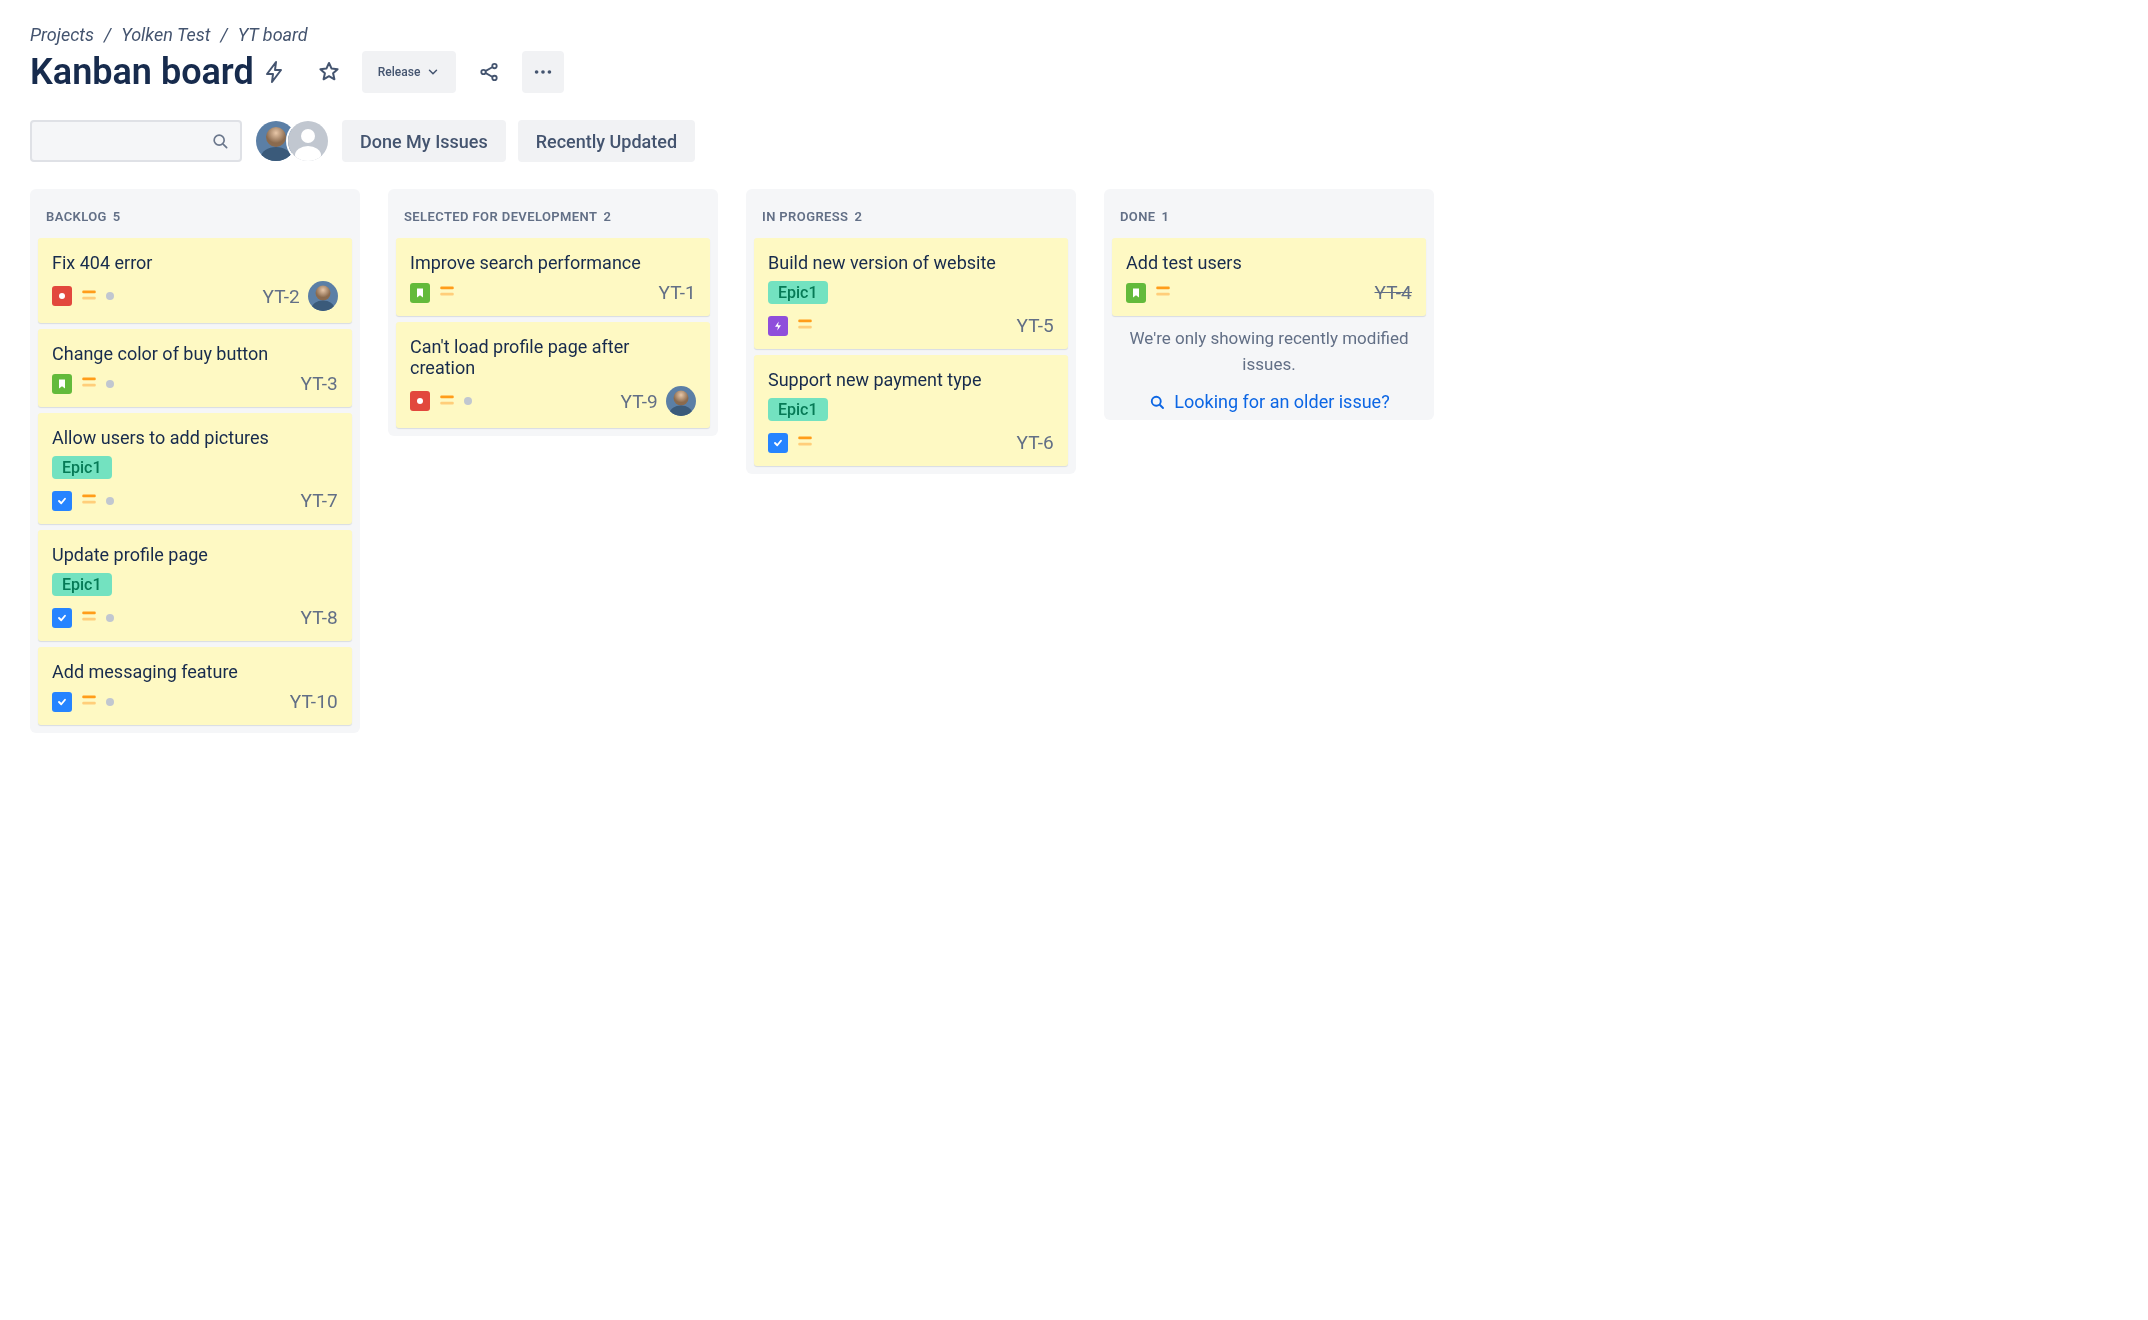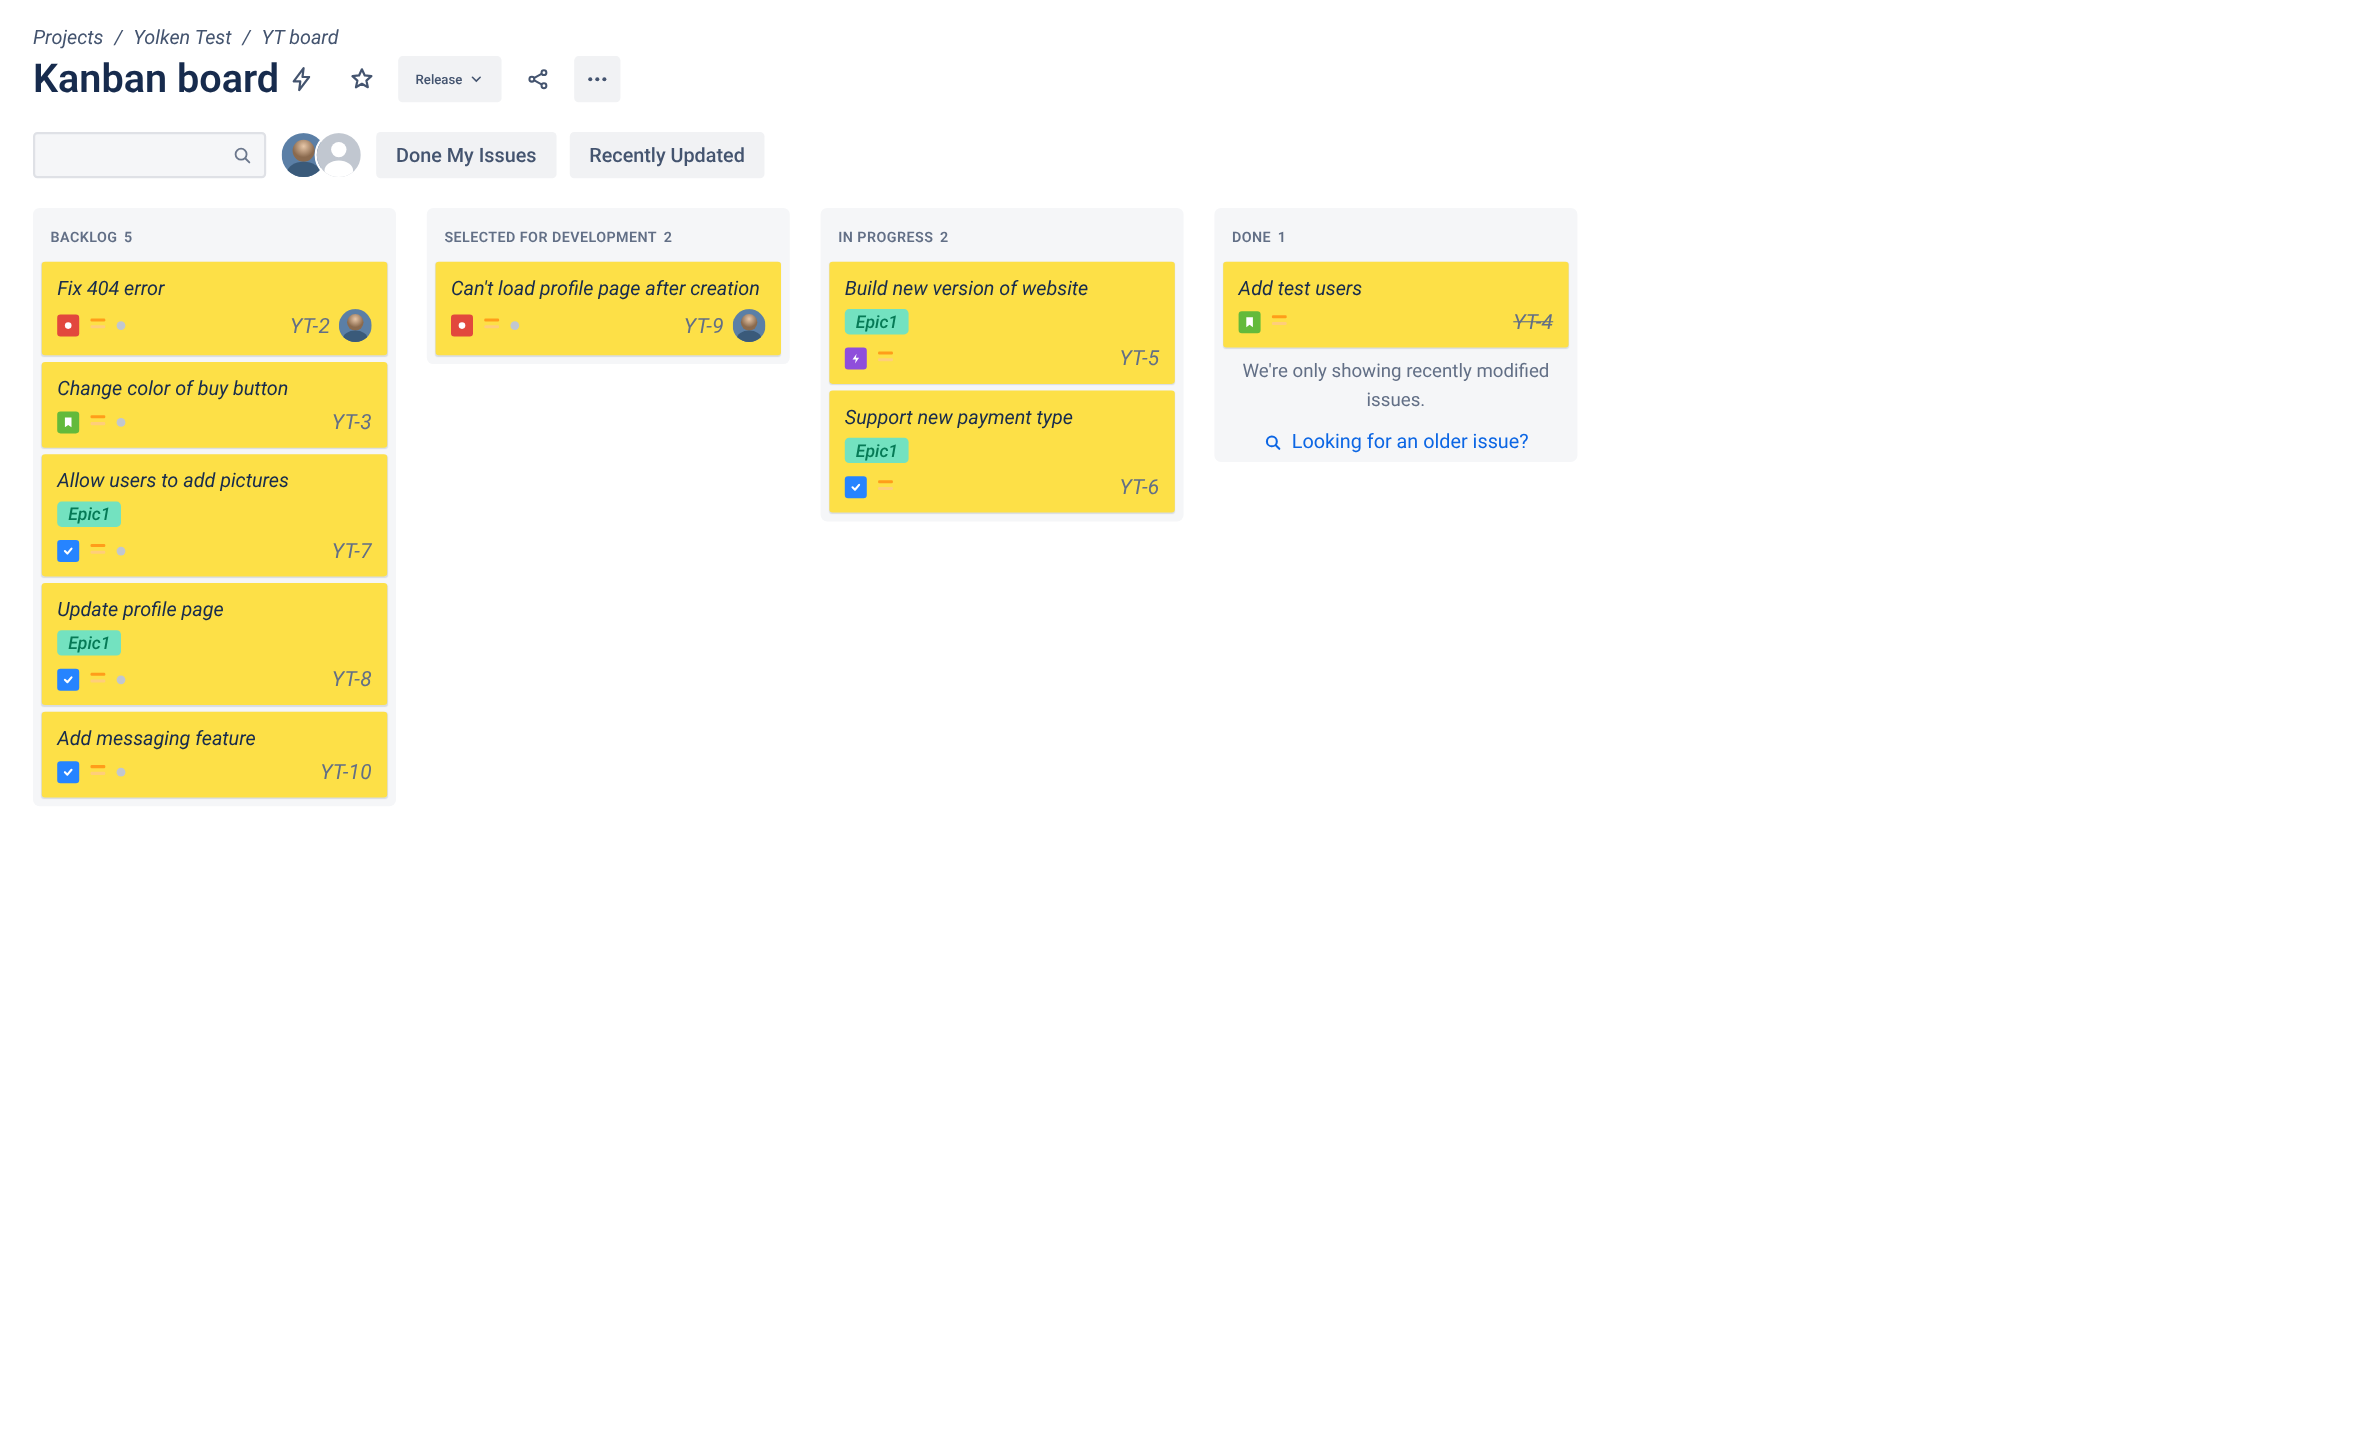"Fix 404 error" .card { background: #fde047 -> #fef9c3; font-style: italic -> none }
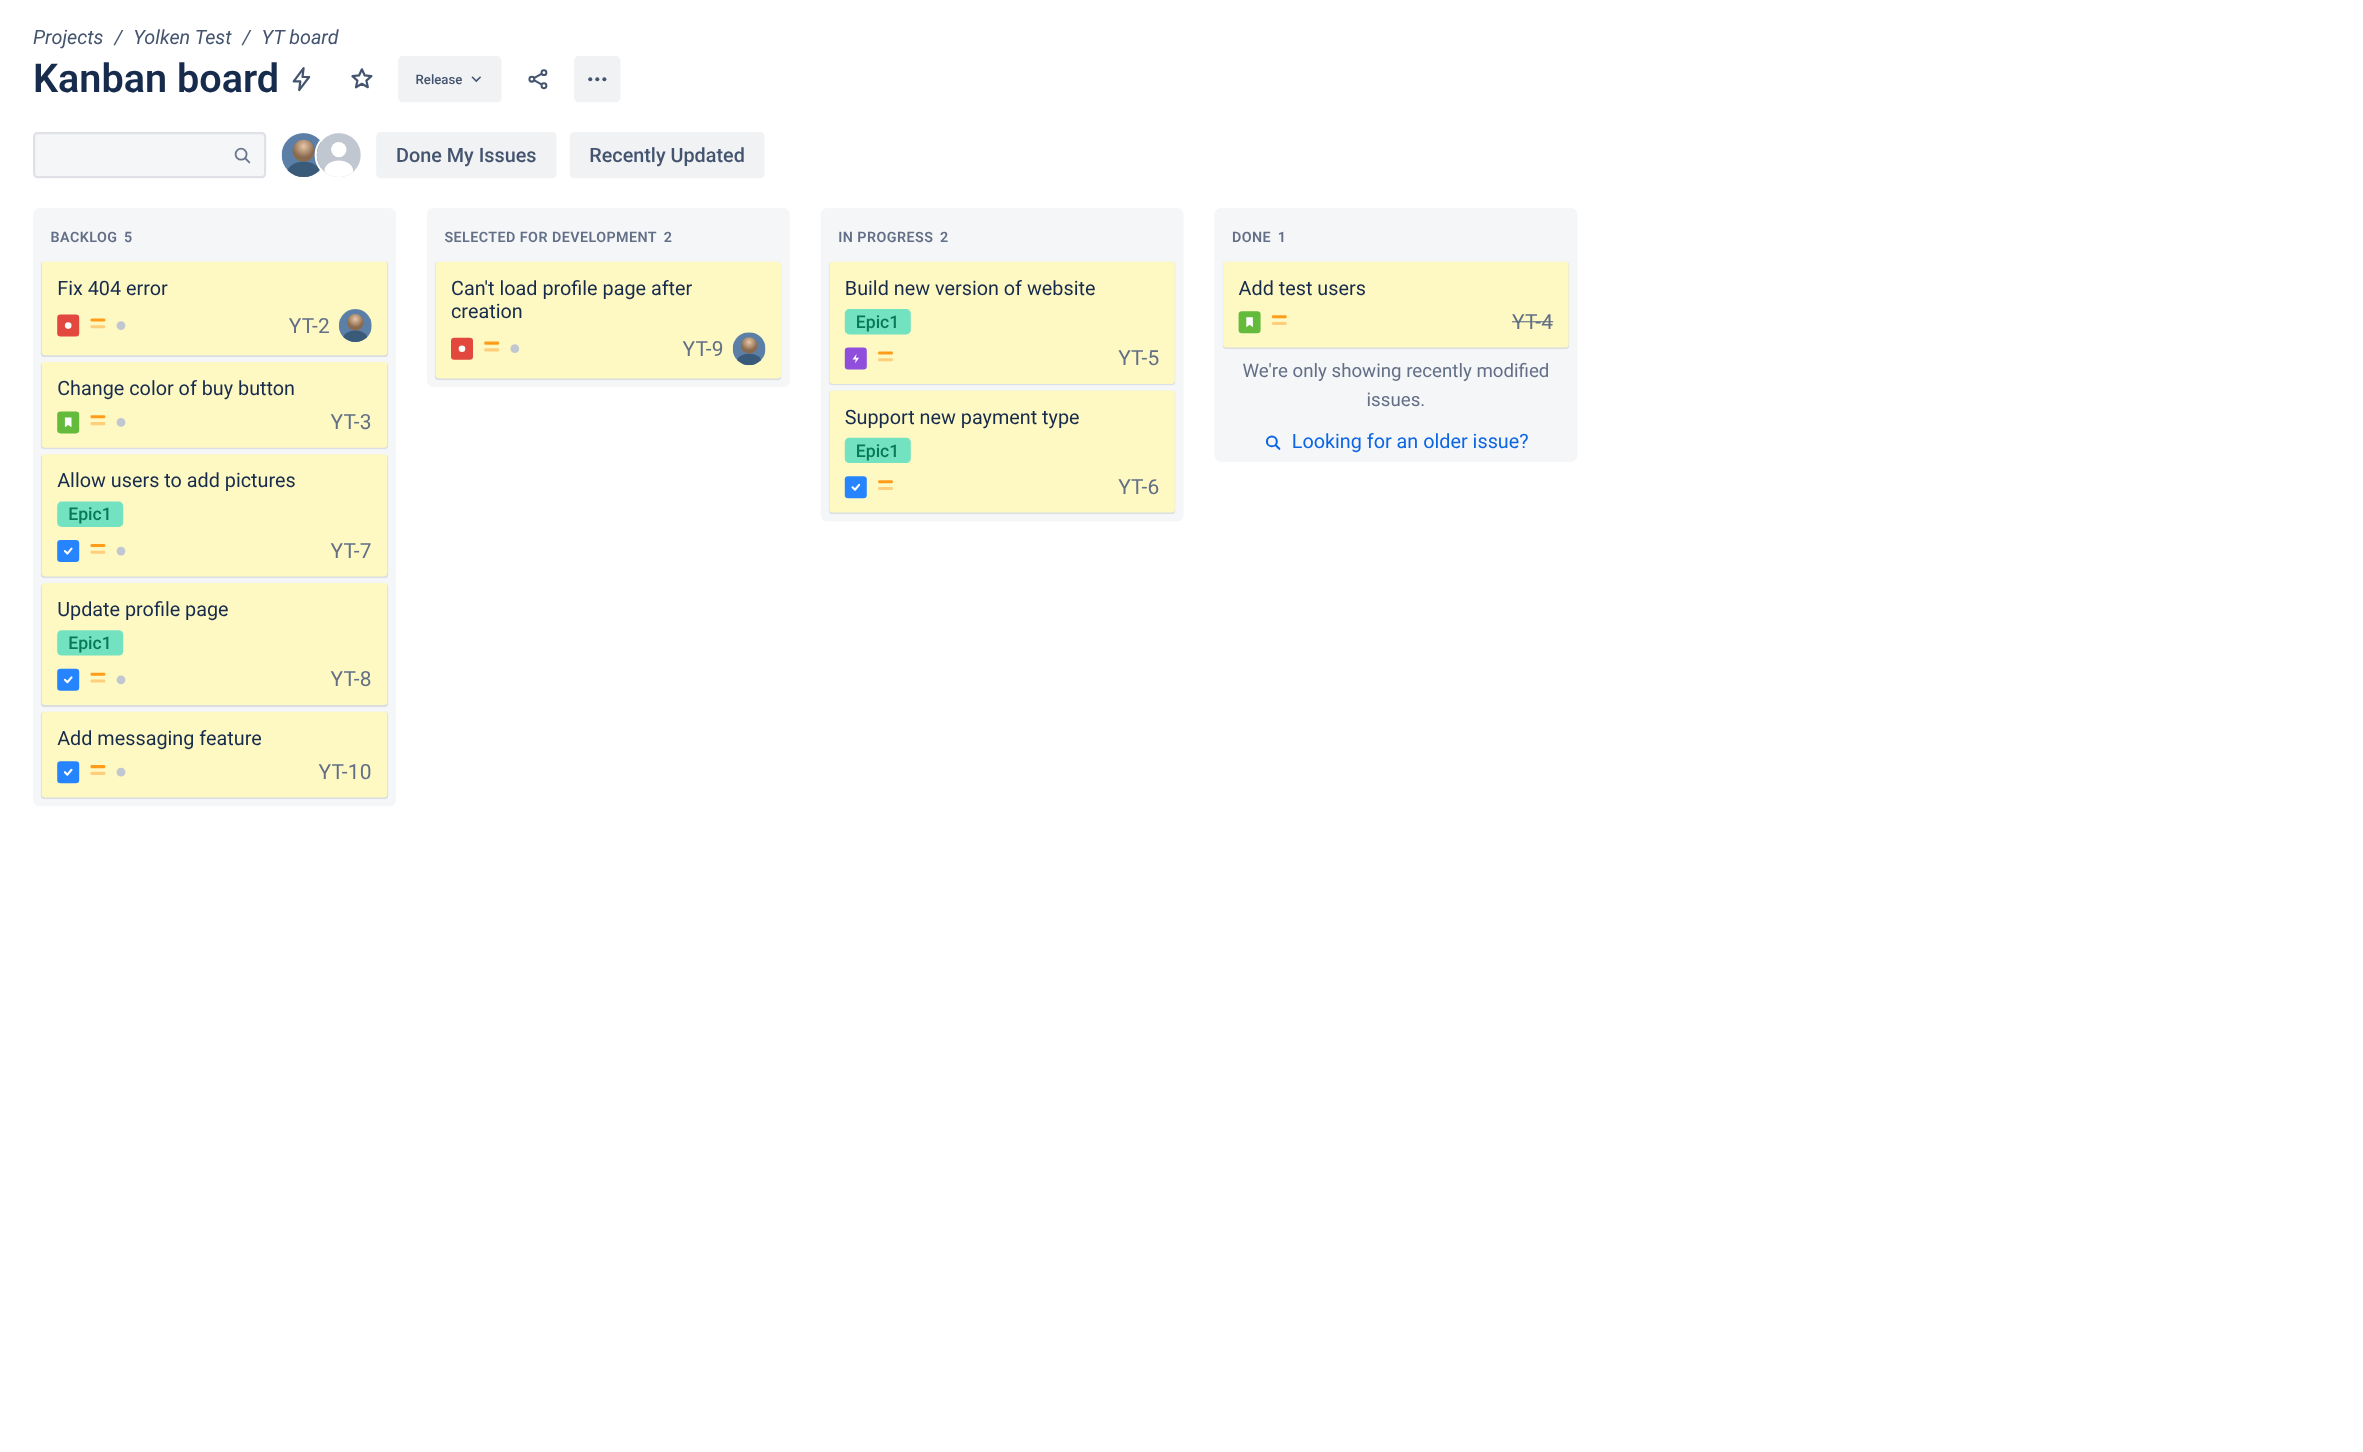"Improve search performance" div.card { html: none -> <div> <p>Improve search performance</p> <div> <span> <svg> <path></path> </svg> </span> <span><svg> <rect></rect> <rect></rect> </svg></span> <span>YT-1</span> </div> </div> }
